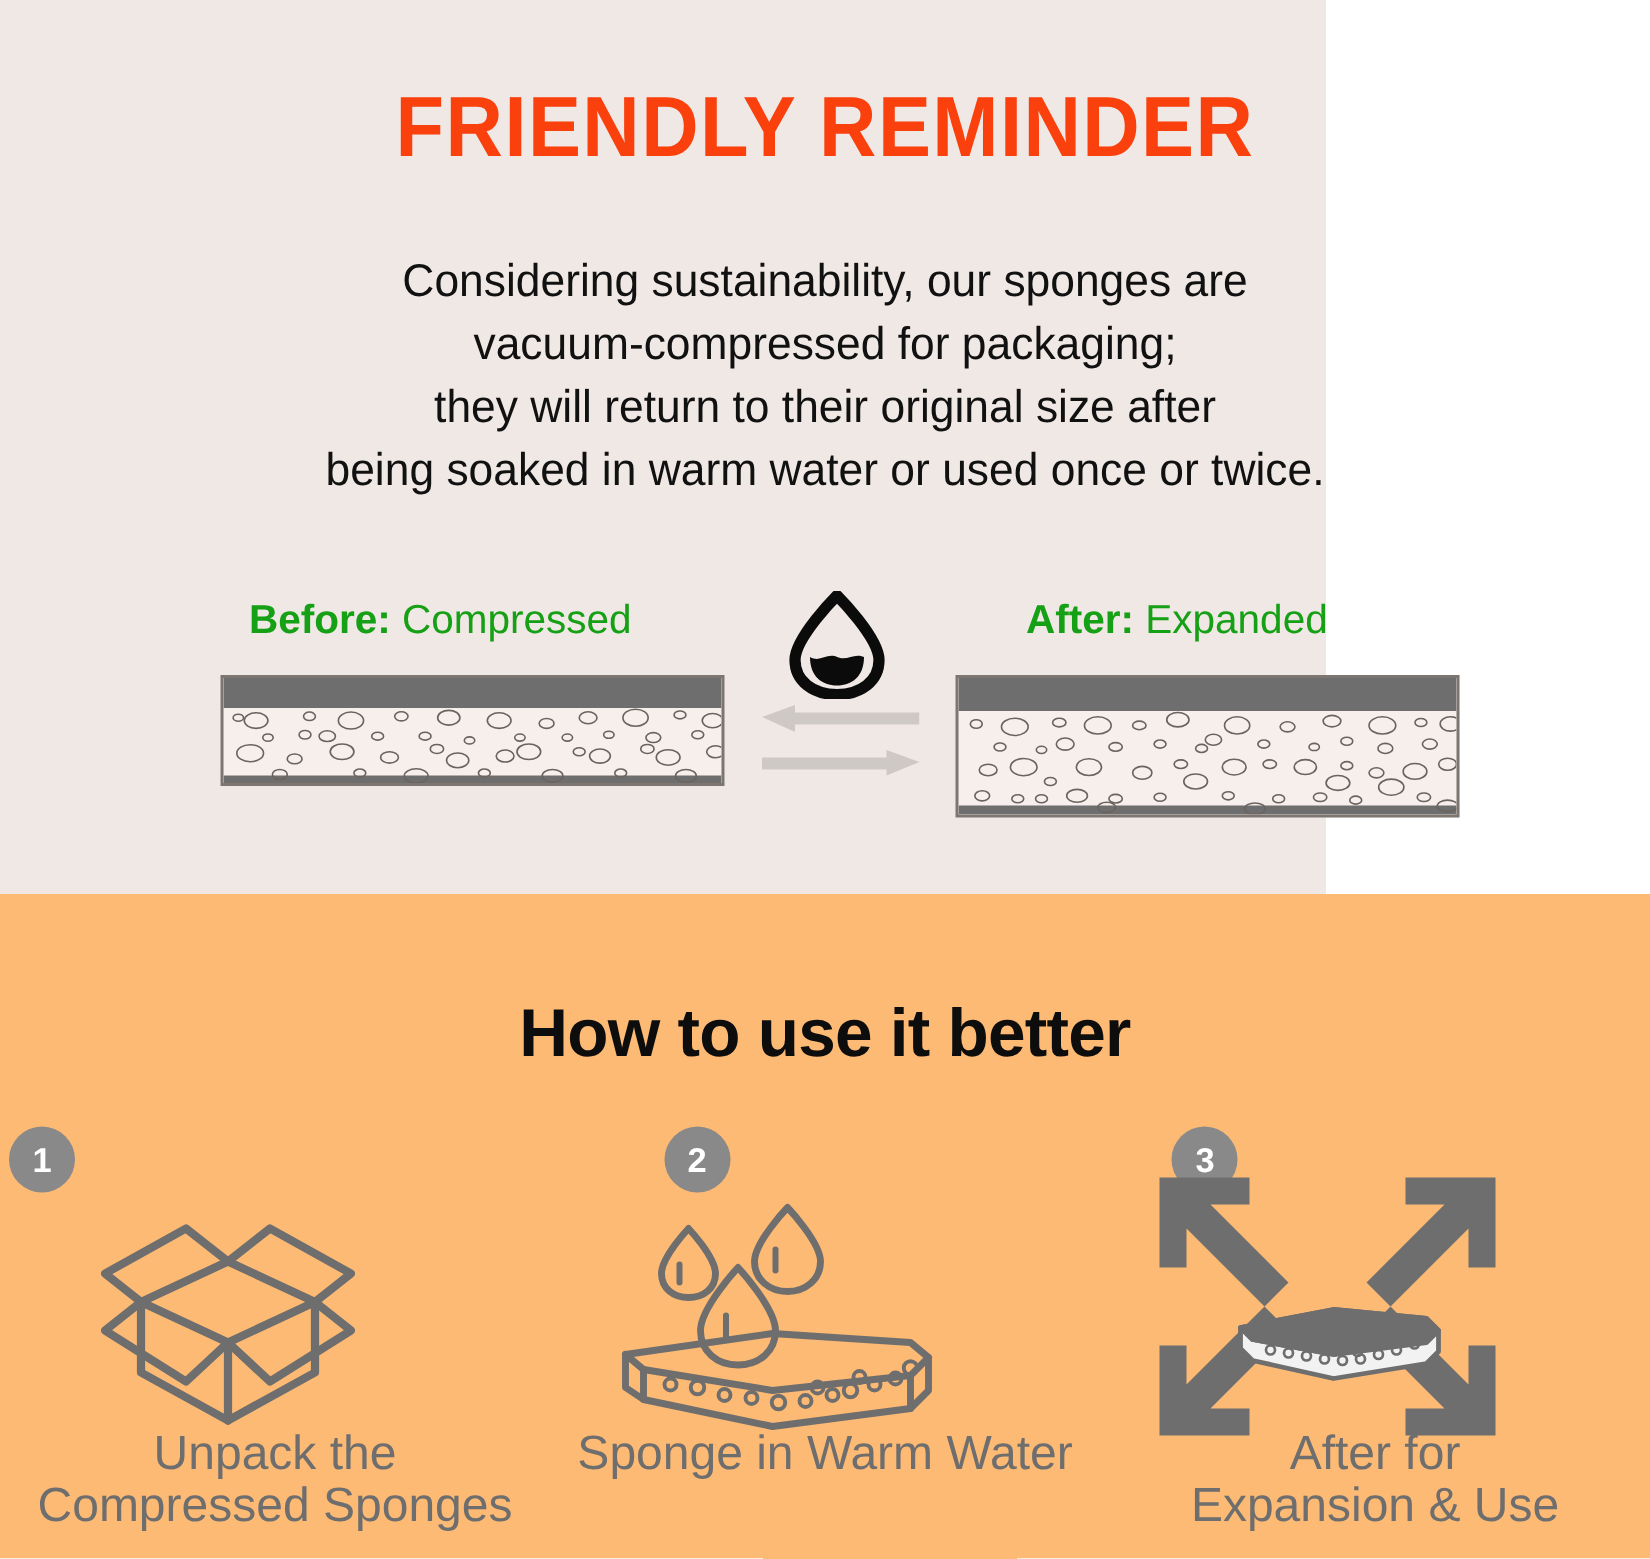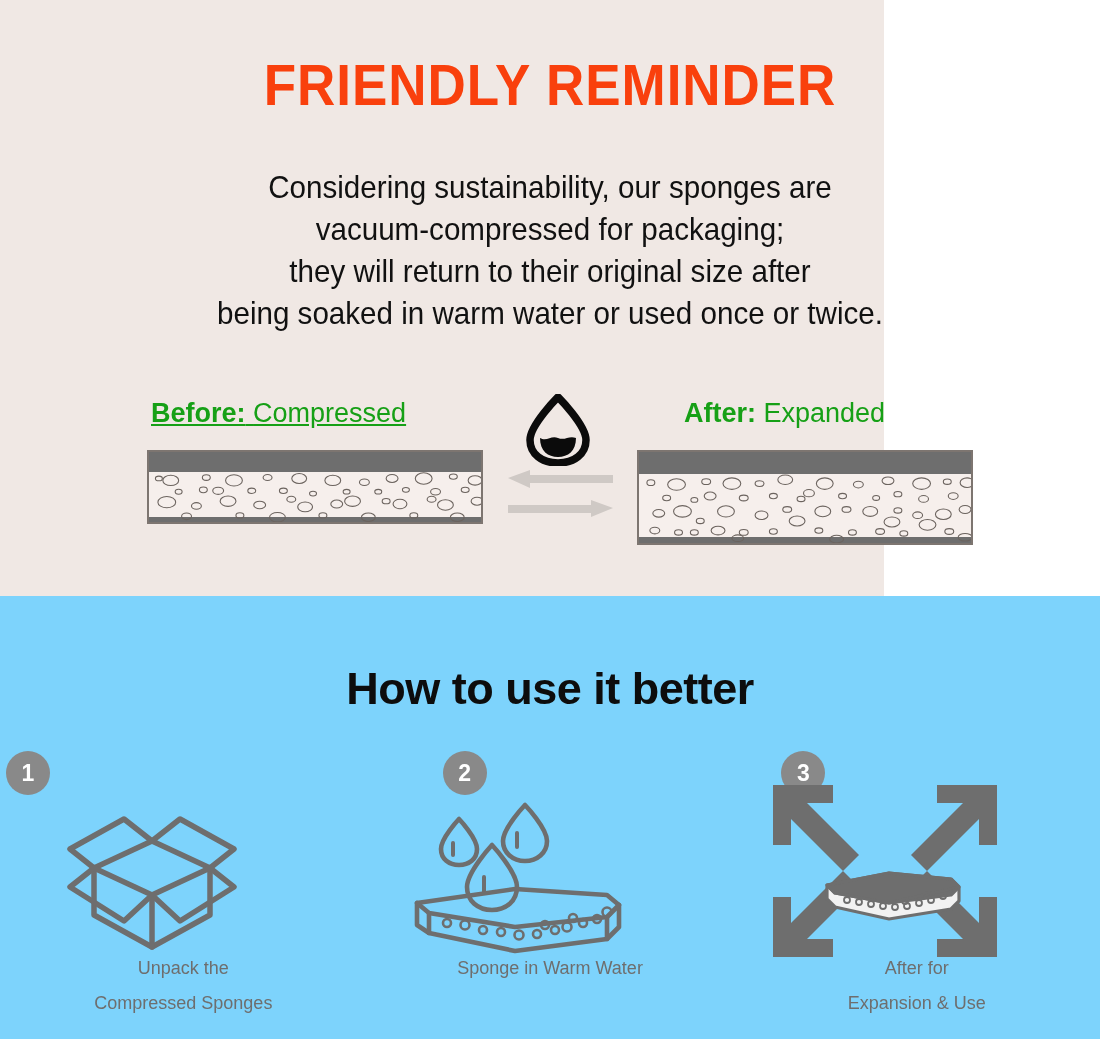"Before: Compressed" #before-label { left: 151px -> 166px; text-decoration: underline -> none }
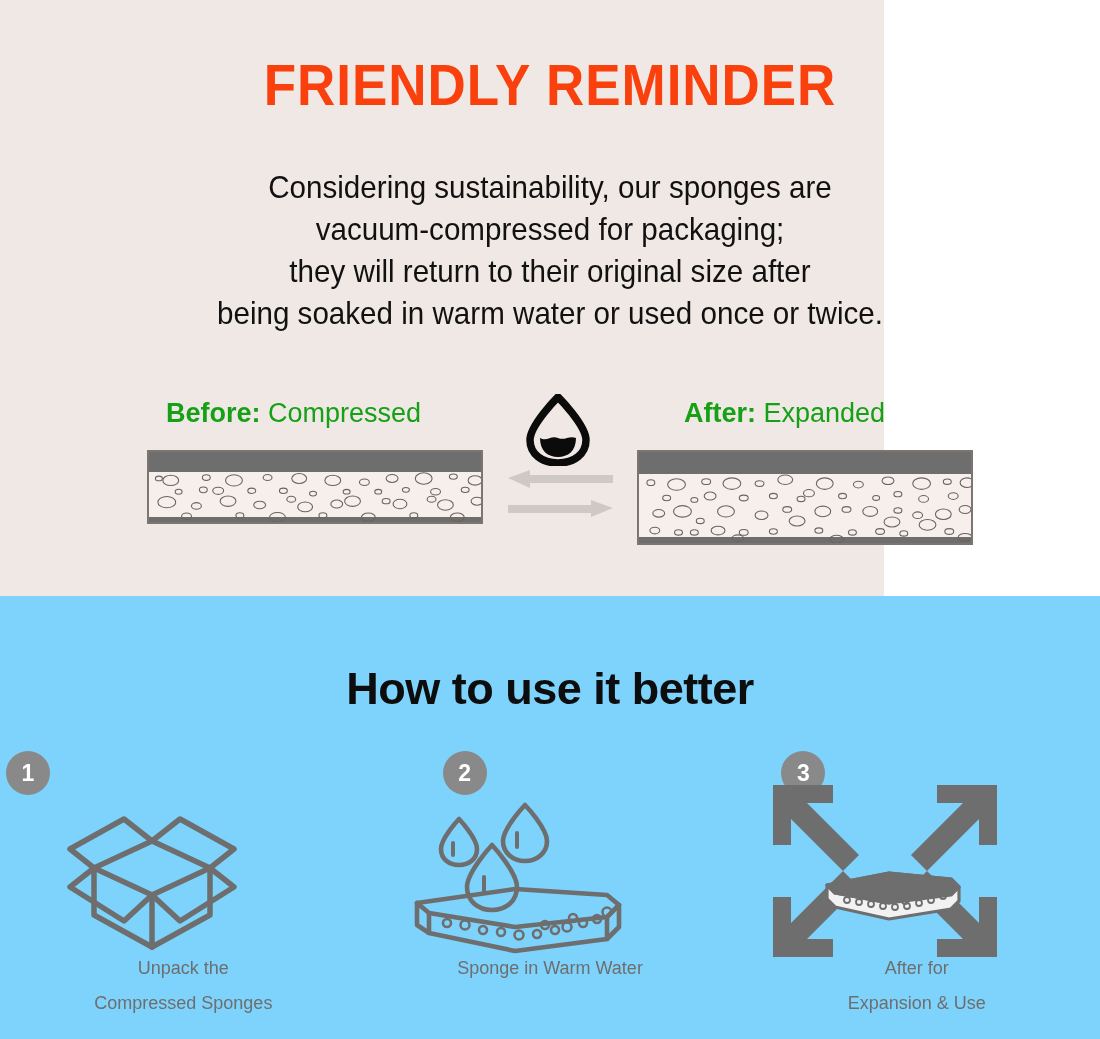"How to use it better" .howto-panel { background: #7dd3fc -> #fdba74 }
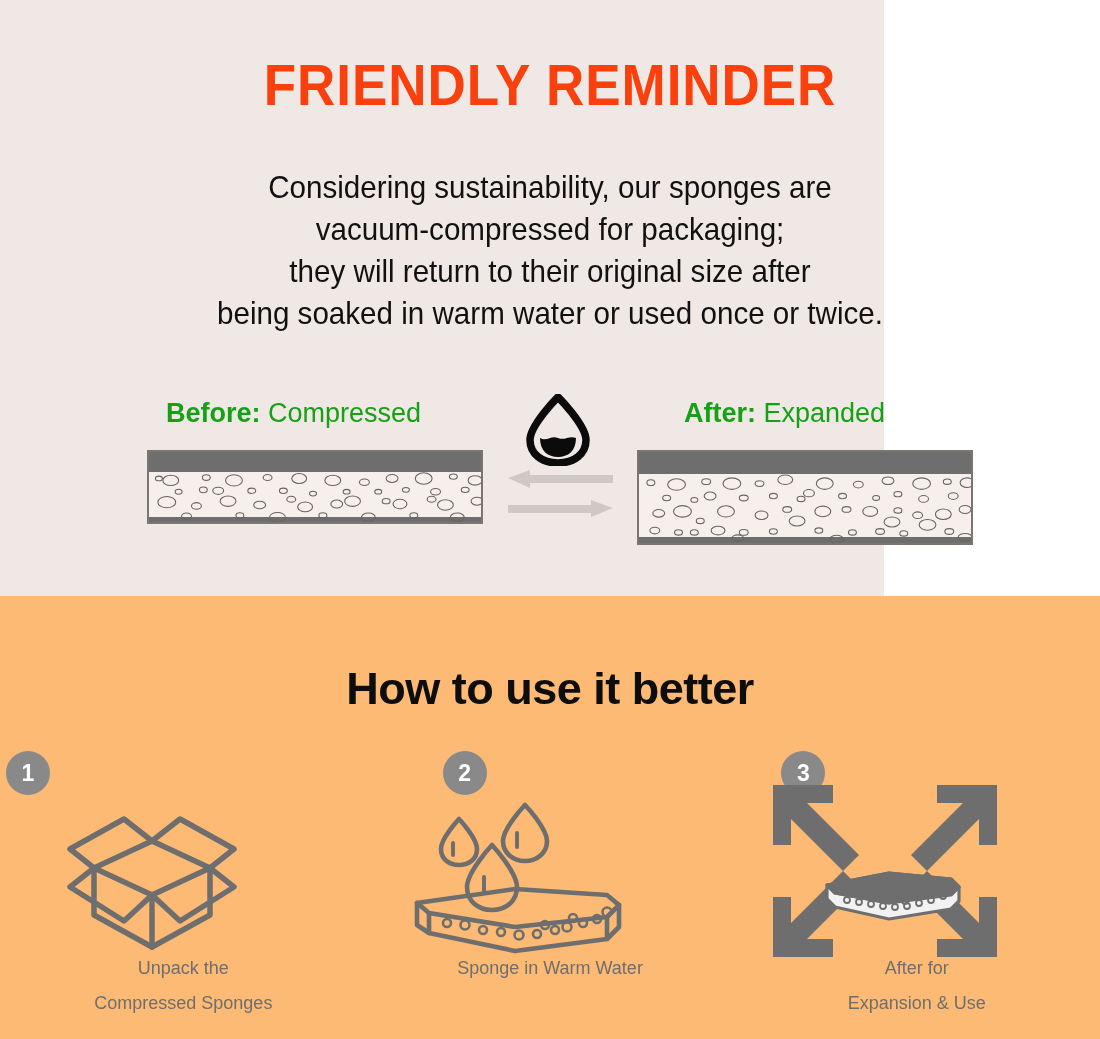"Unpack the" .step-caption { font-size: 18px -> 32px }
